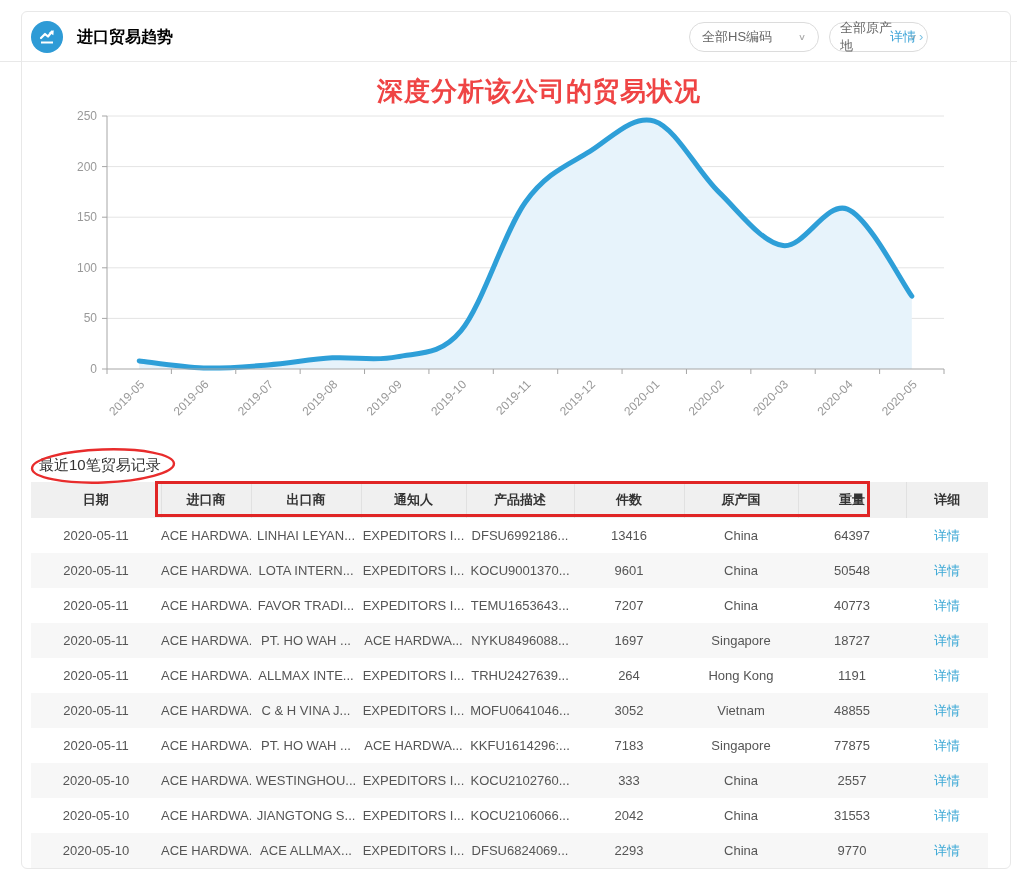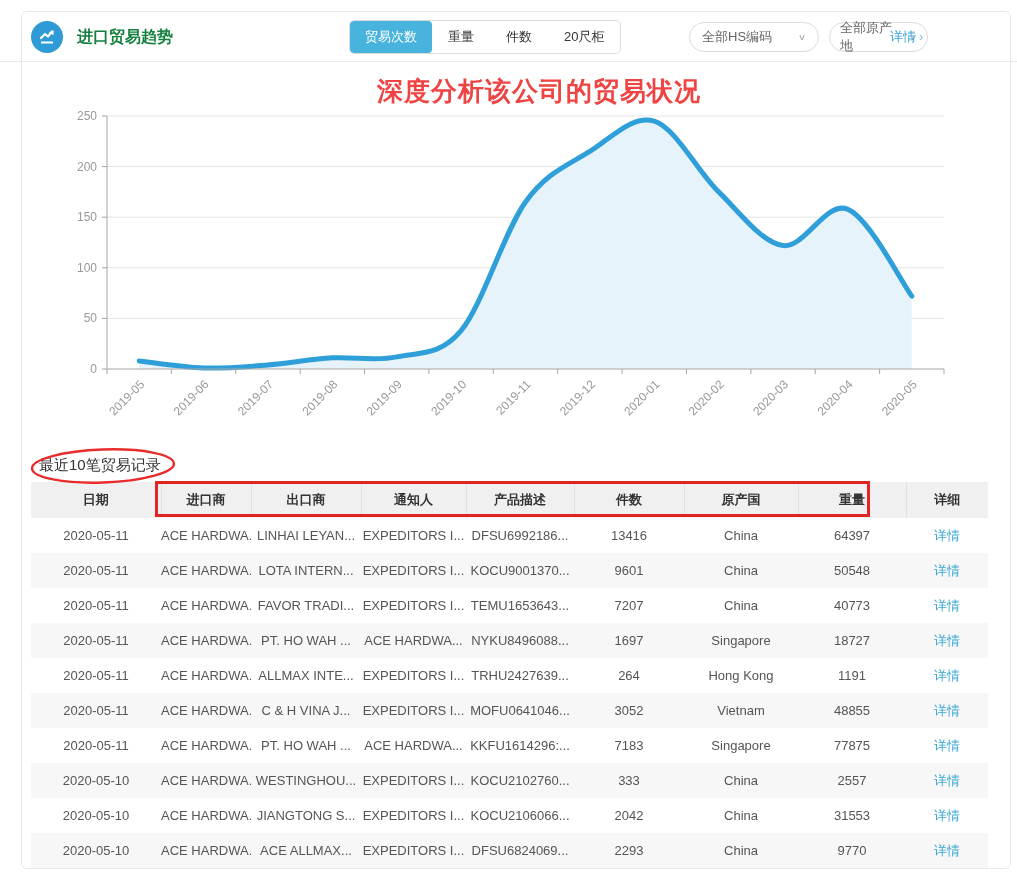"进口贸易趋势" .brand-title { color: #15803d -> #000000 }
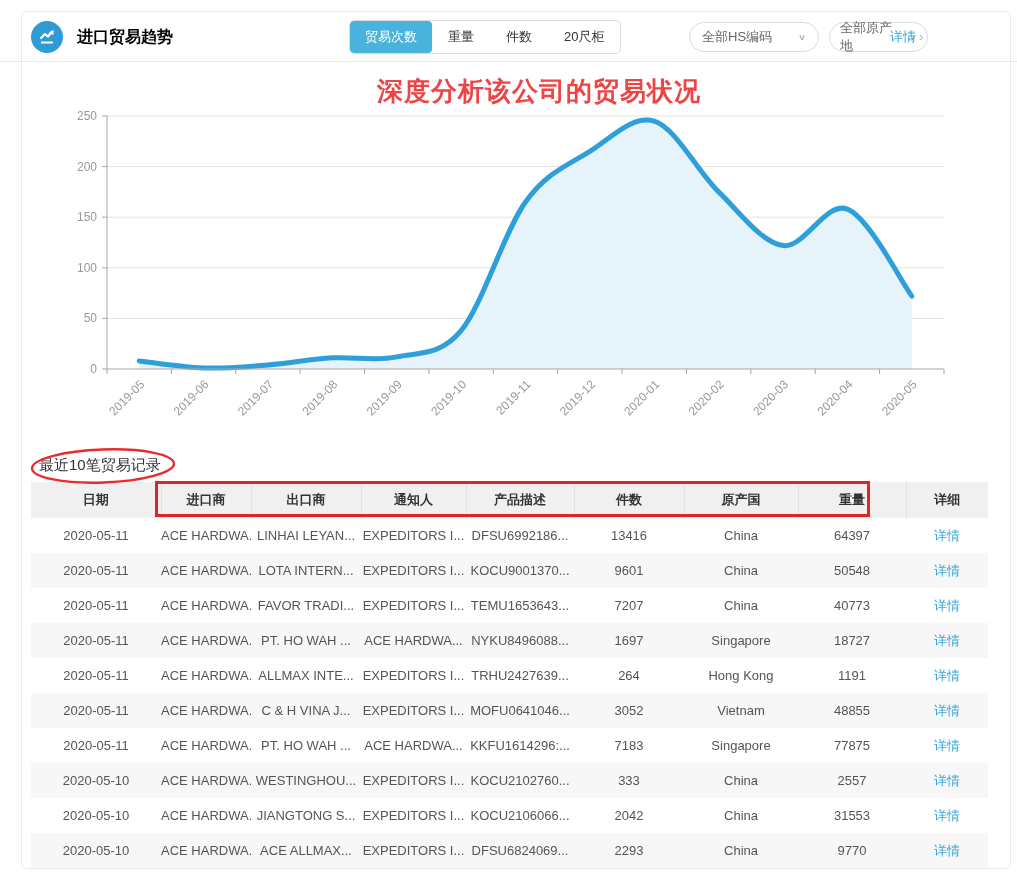"贸易次数" div.tab-group { html: <div> <div>贸易次数</div> <div>重量</div> <div>件数</div> <div>20尺柜</div> </div> -> none }
